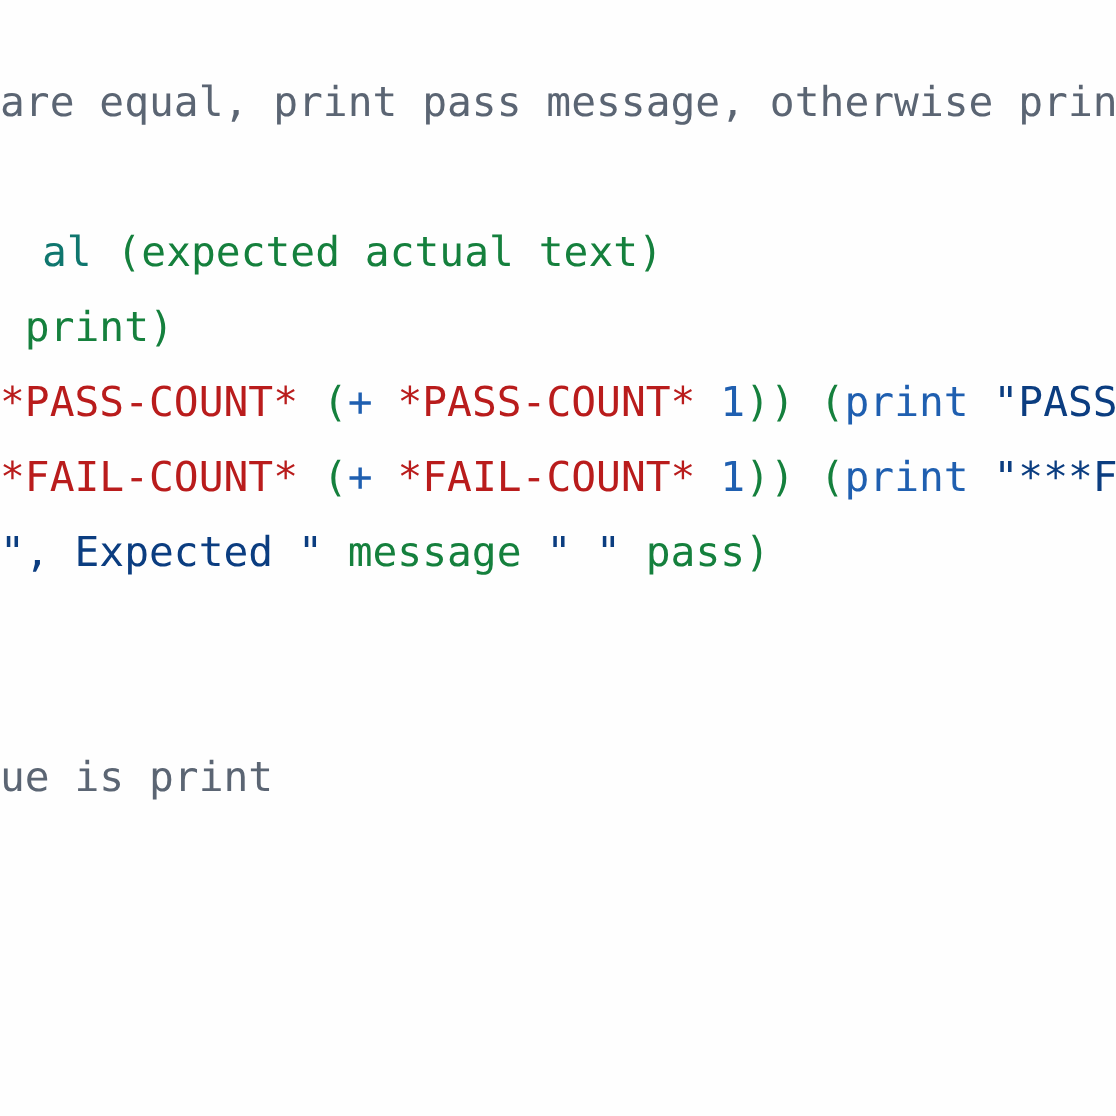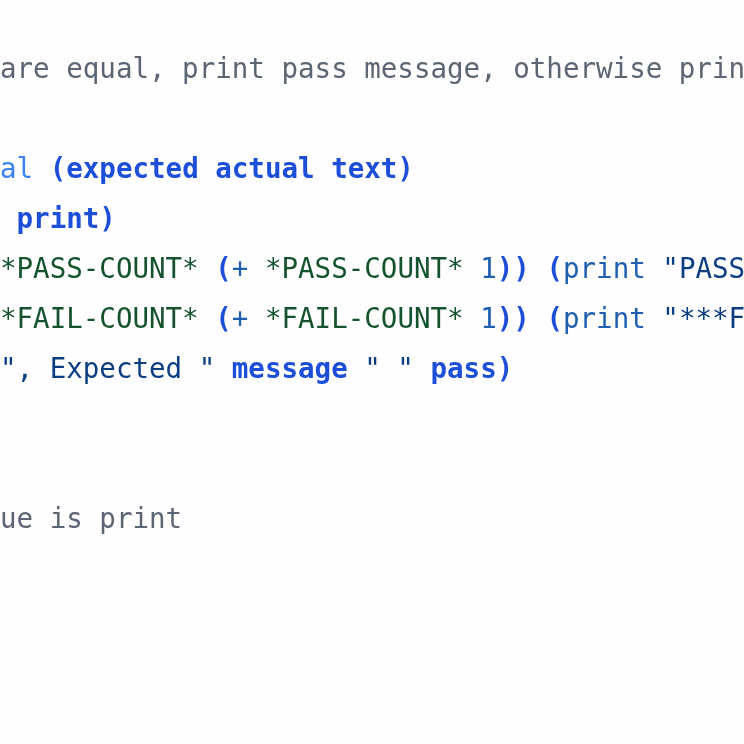"al" .tok-keyword { color: #3b82f6 -> #0f766e; padding-left: none -> 28px }
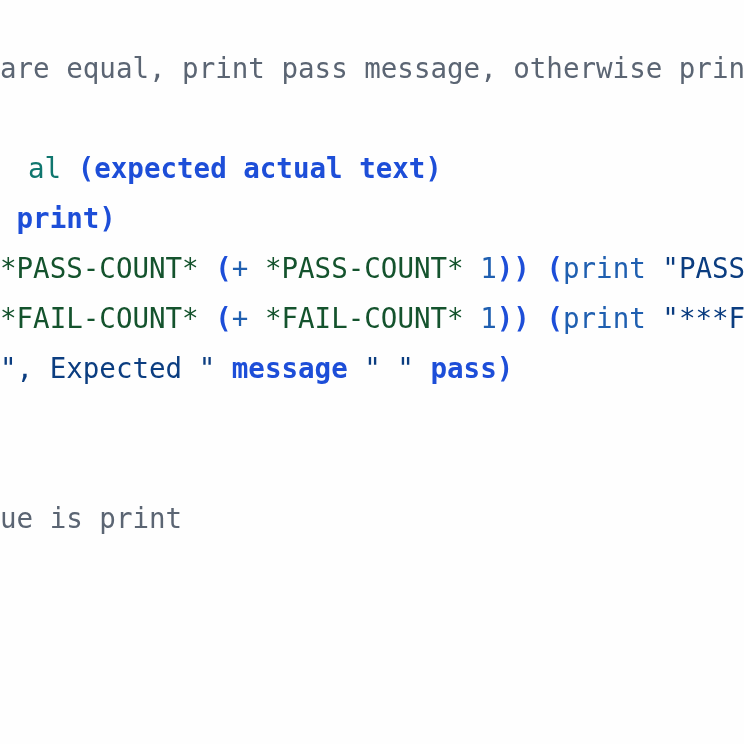"(expected actual text)" .tok-plain { color: #1d4ed8 -> #15803d; font-weight: bold -> none }
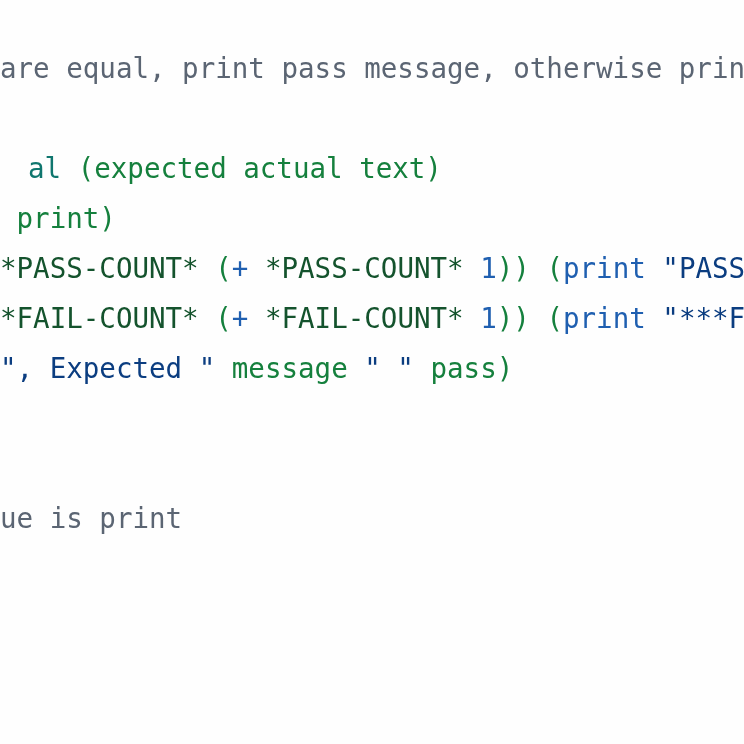"*PASS-COUNT*" .tok-var { color: #14532d -> #b91c1c }
